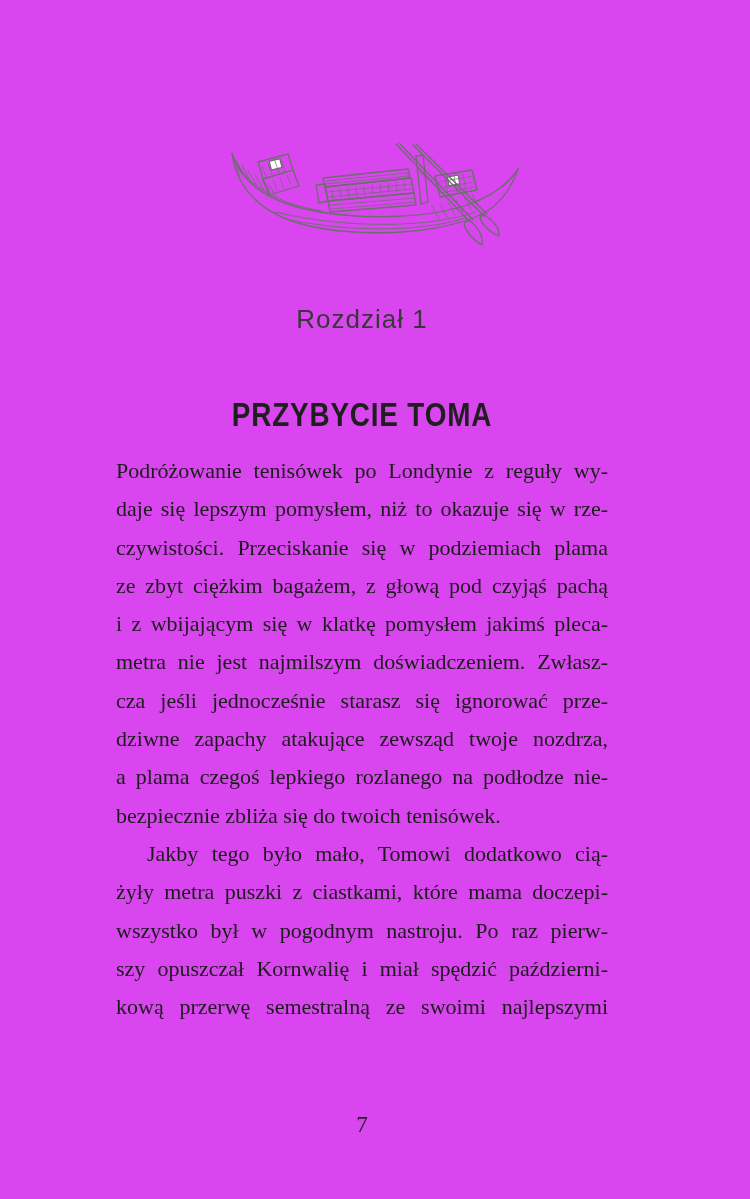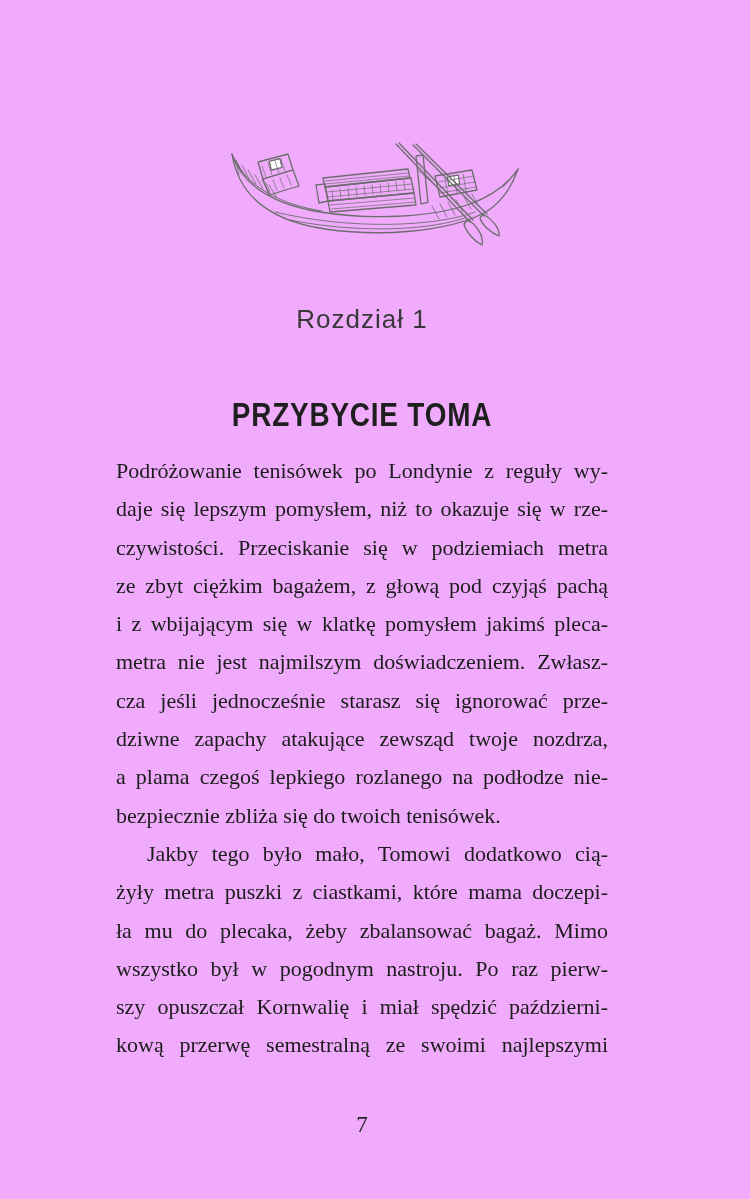"Rozdział 1" .page { background: #f0abfc -> #d946ef }
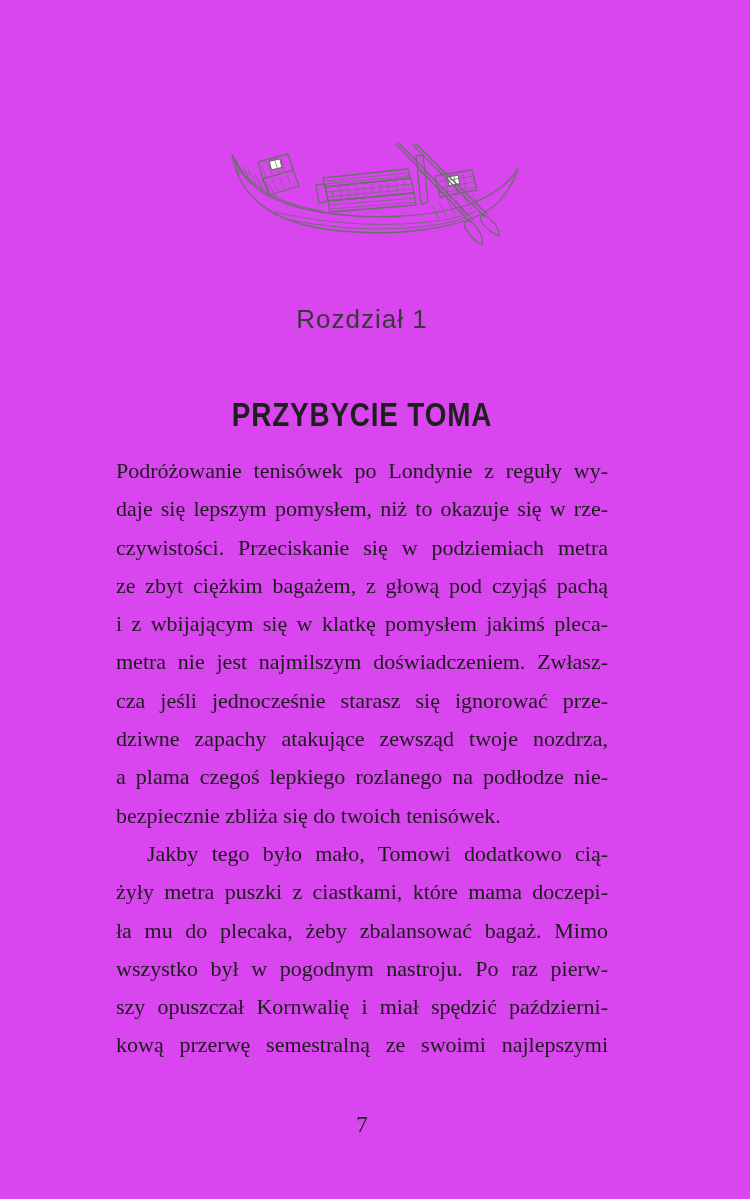"czywistości. Przeciskanie się w" div.body-line { text: metra -> plama }
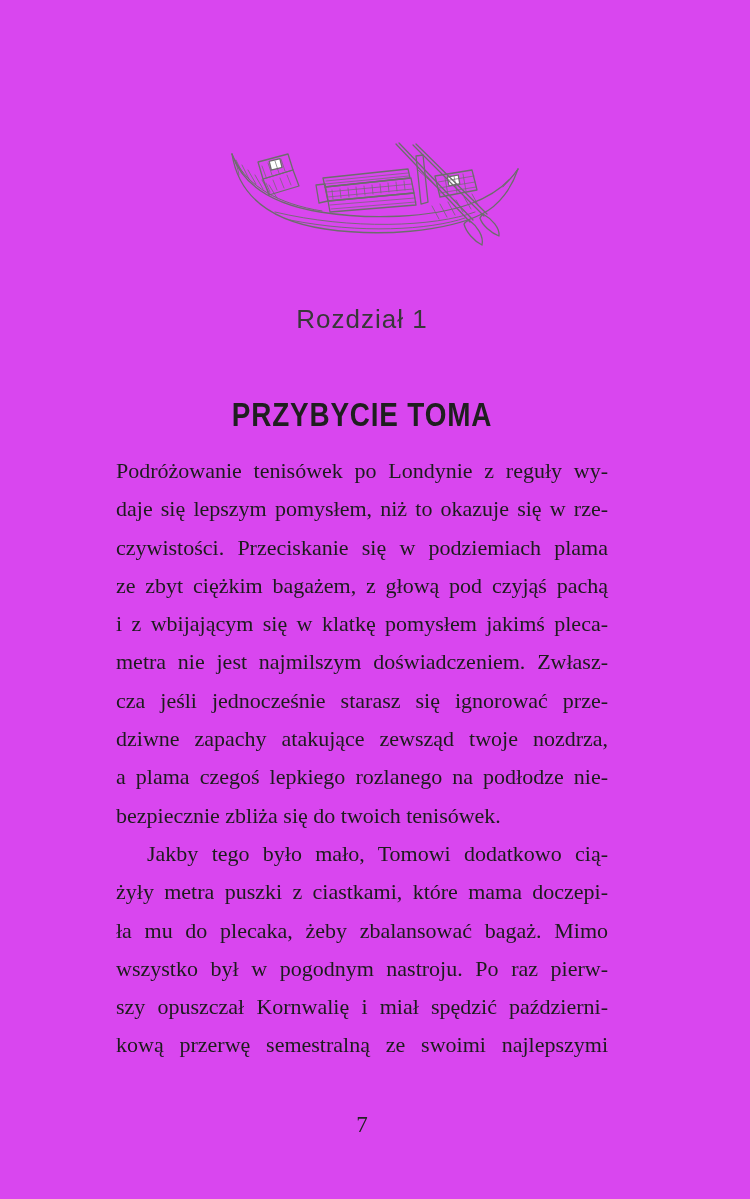"ła mu do plecaka, żeby" div.body-line { html: <div>ła mu do plecaka, żeby zbalansować bagaż. Mimo</div> -> none }
